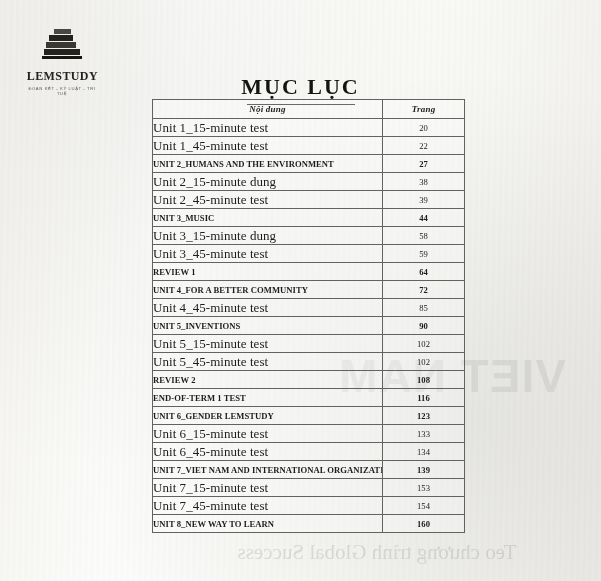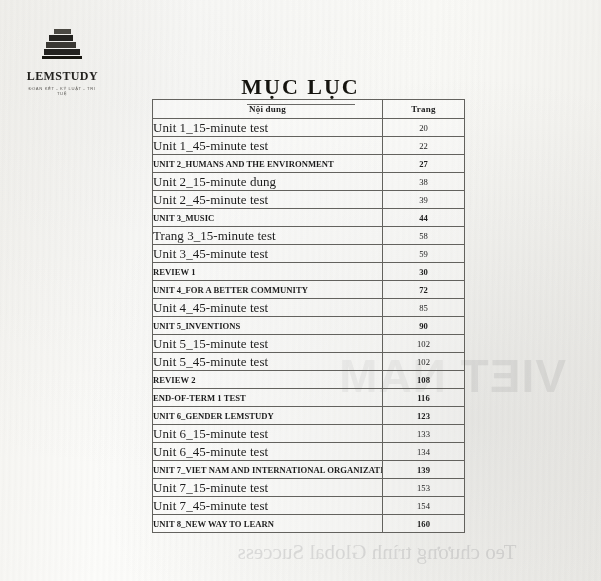"Nội dung" table.toc th { font-style: none -> italic }
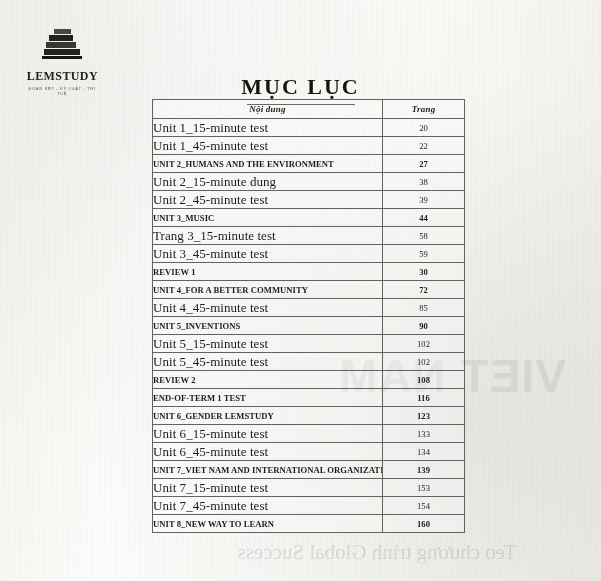"Trang 3_15-minute test" td.c-name { text: Trang 3_15-minute test -> Unit 3_15-minute dung }
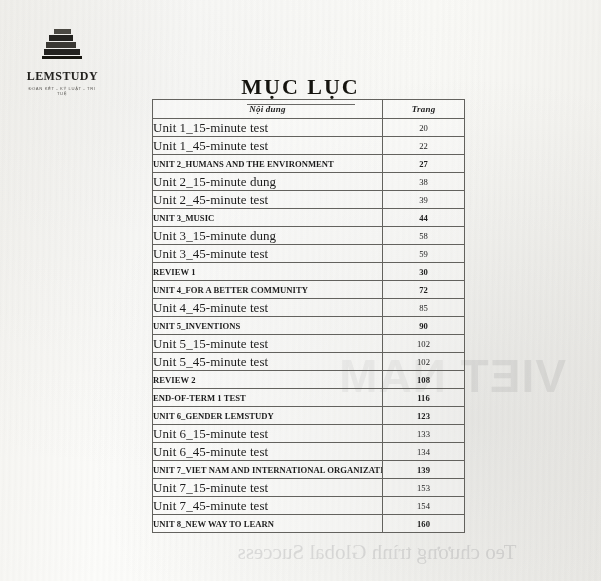"30" td.c-page { text: 30 -> 64 }
